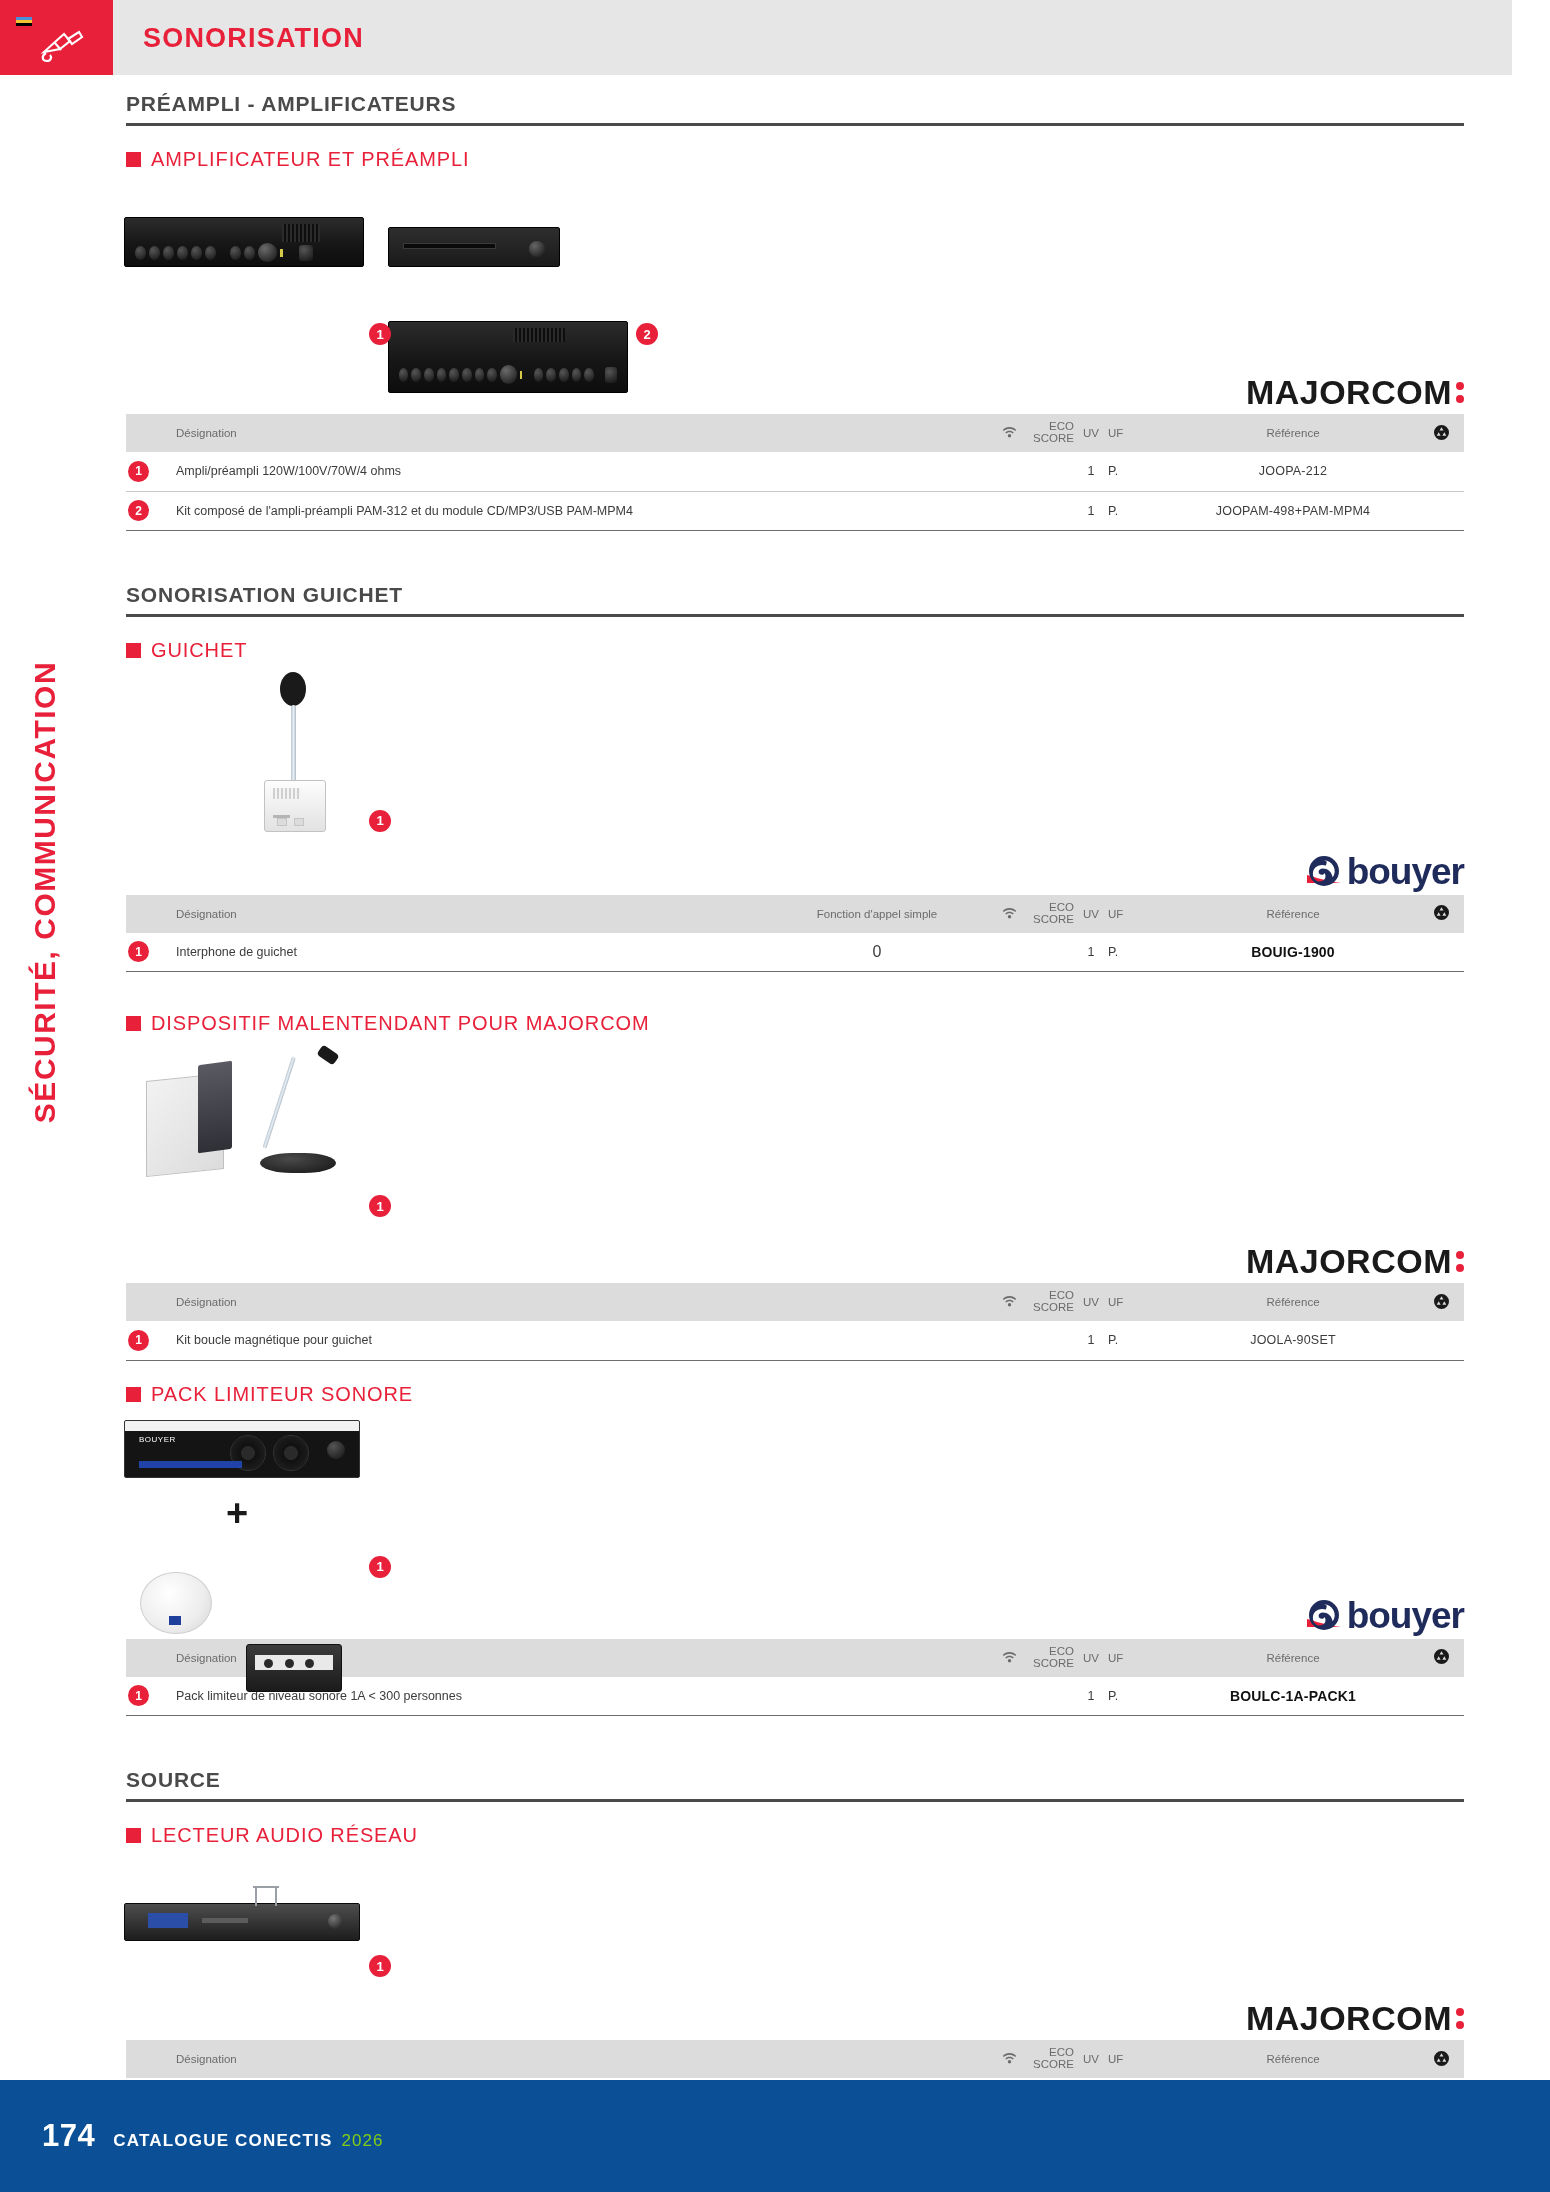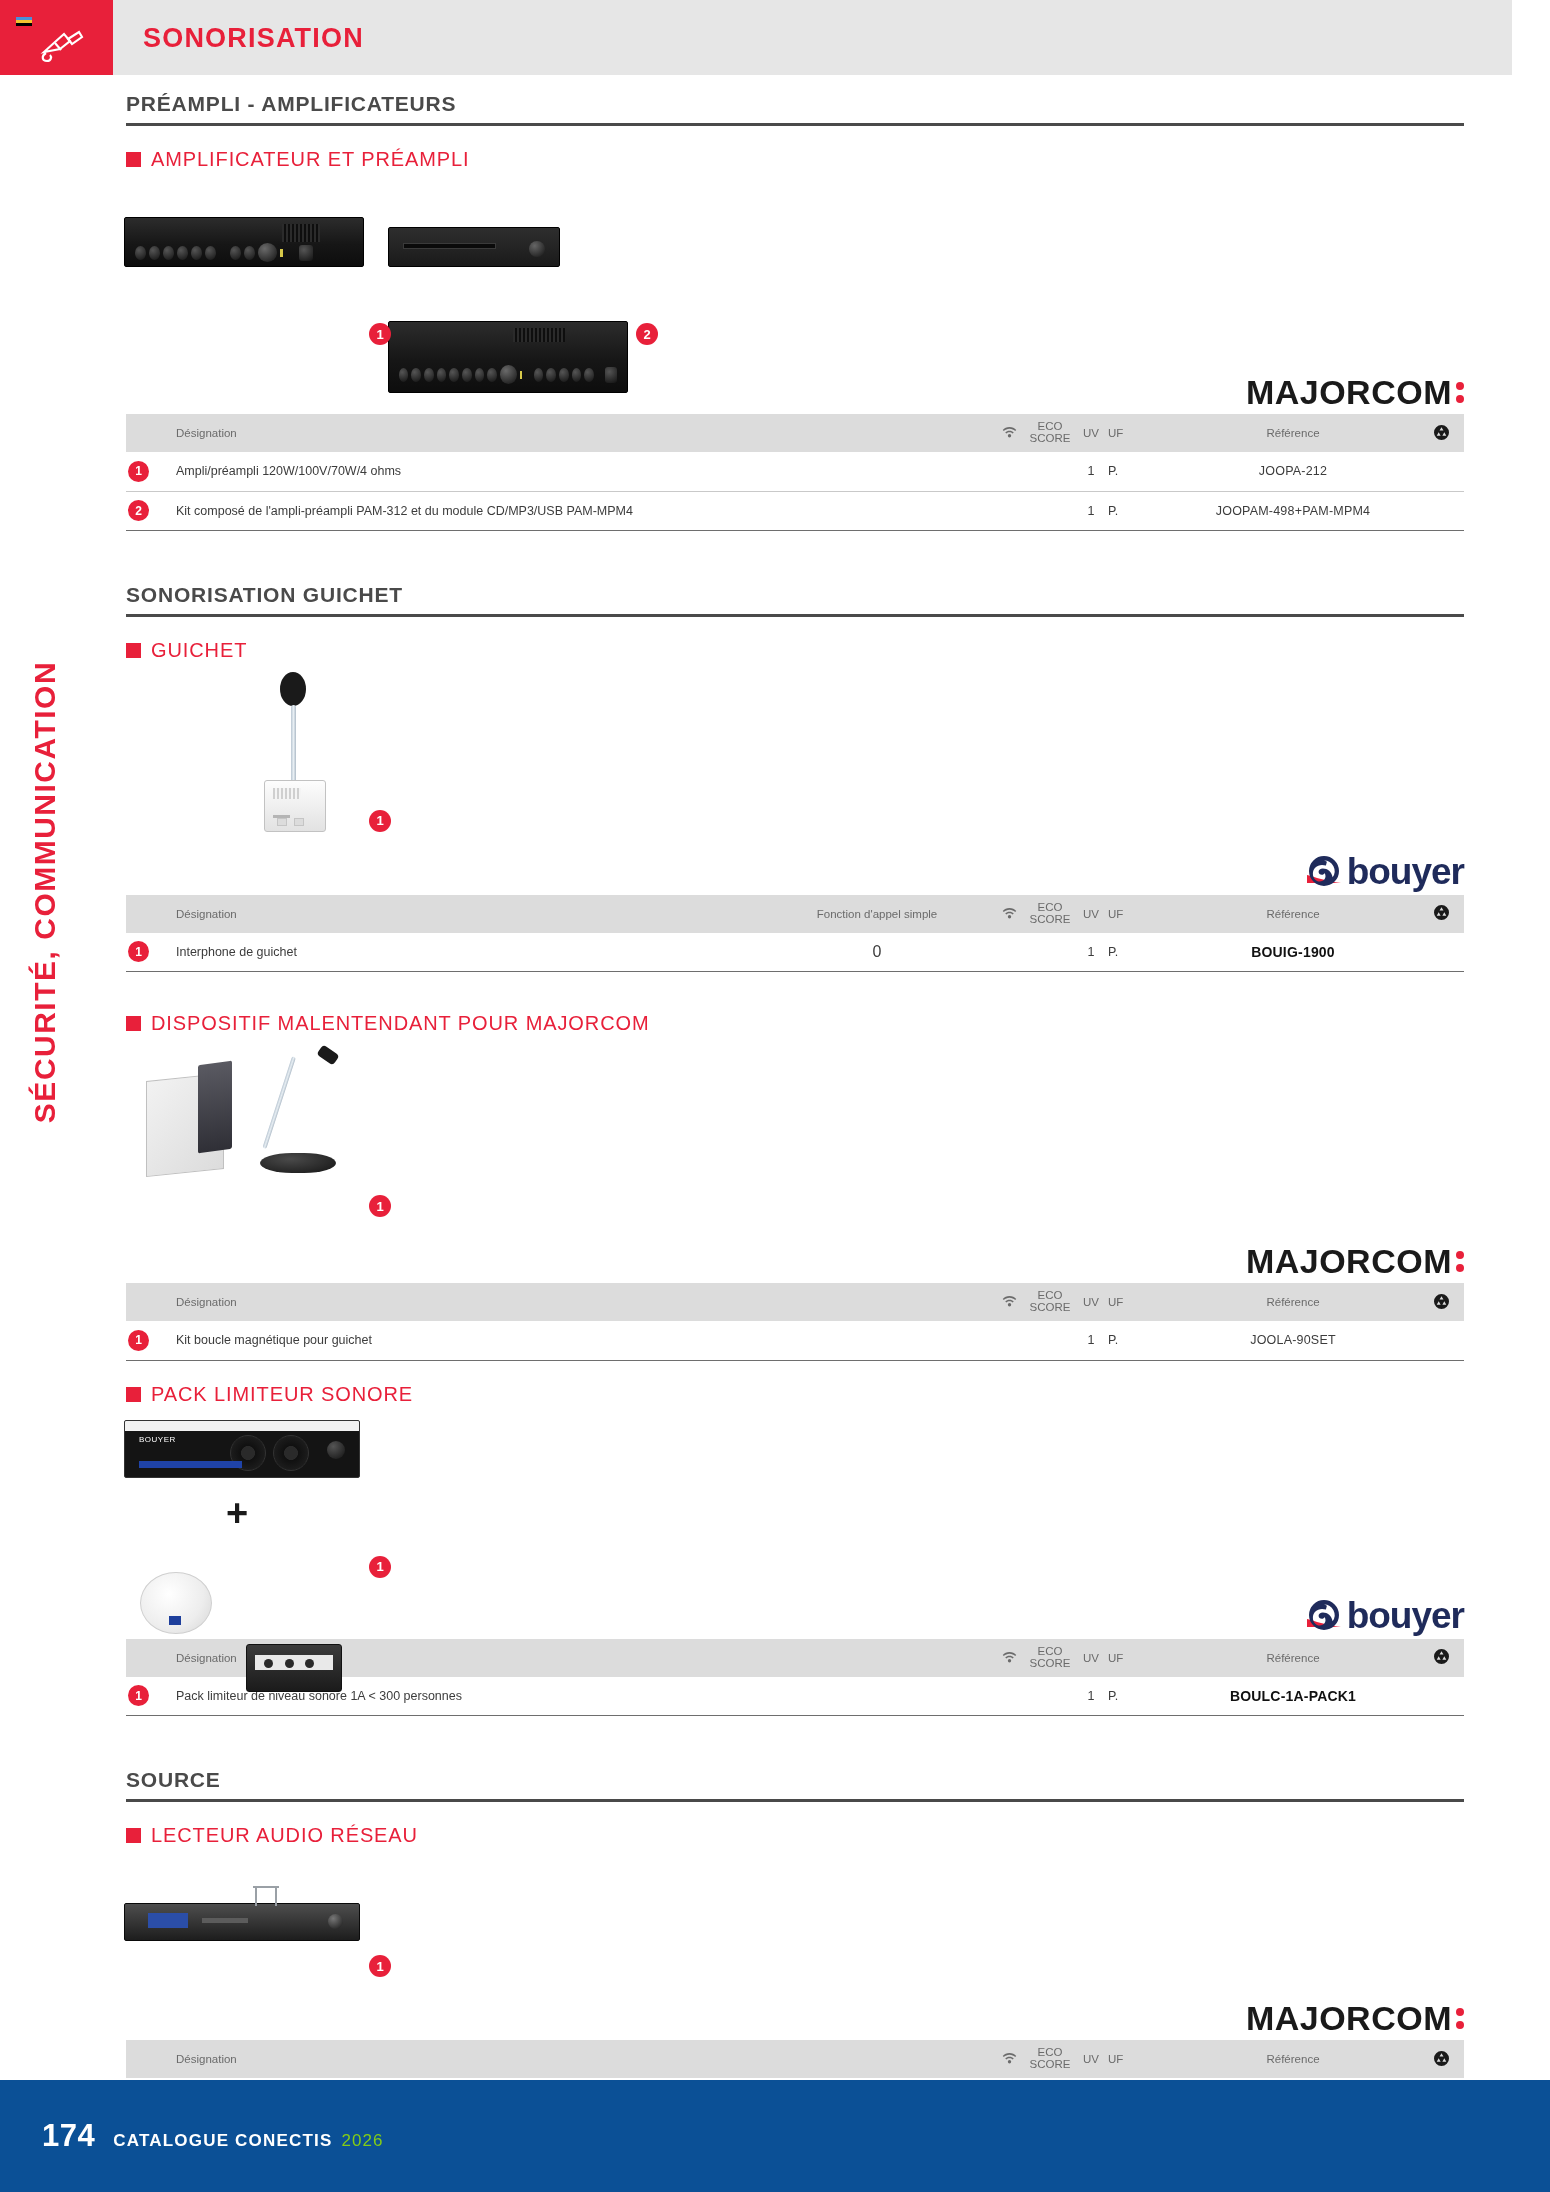"ECO" th.c-eco, td.c-eco { text-align: center -> right }
